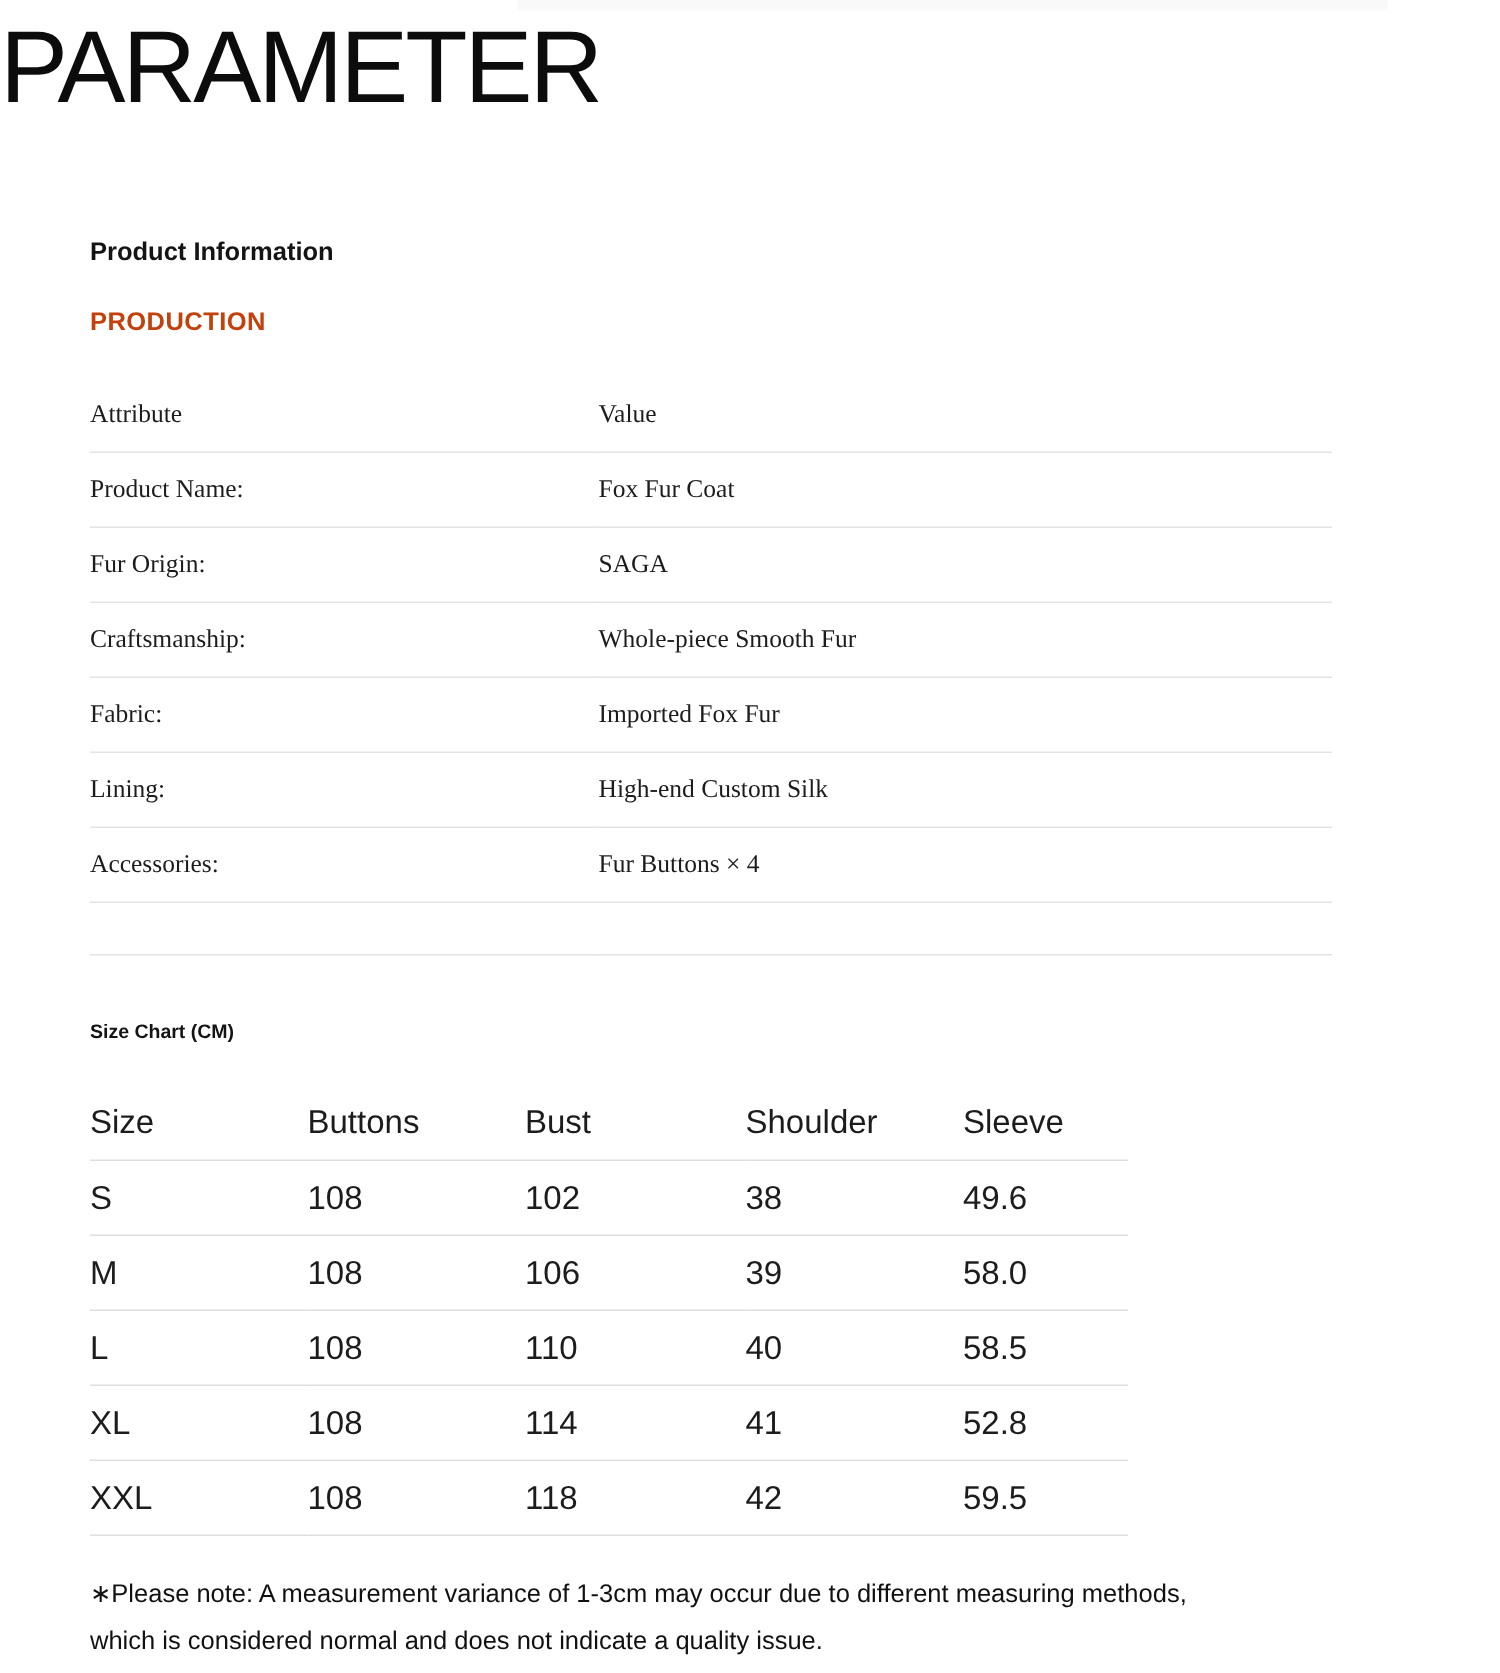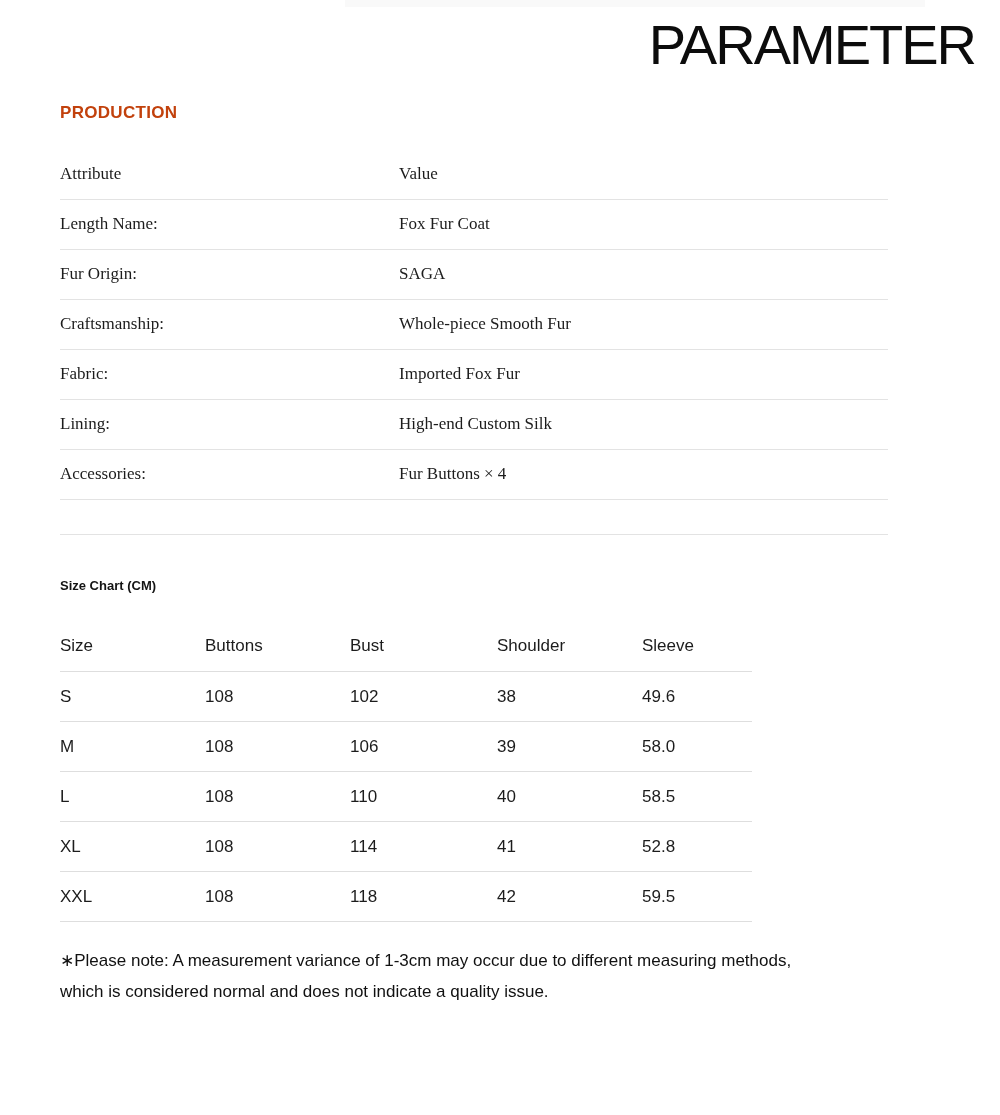"PARAMETER" h1.page-title { font-size: 56px -> 68px; text-align: right -> left }
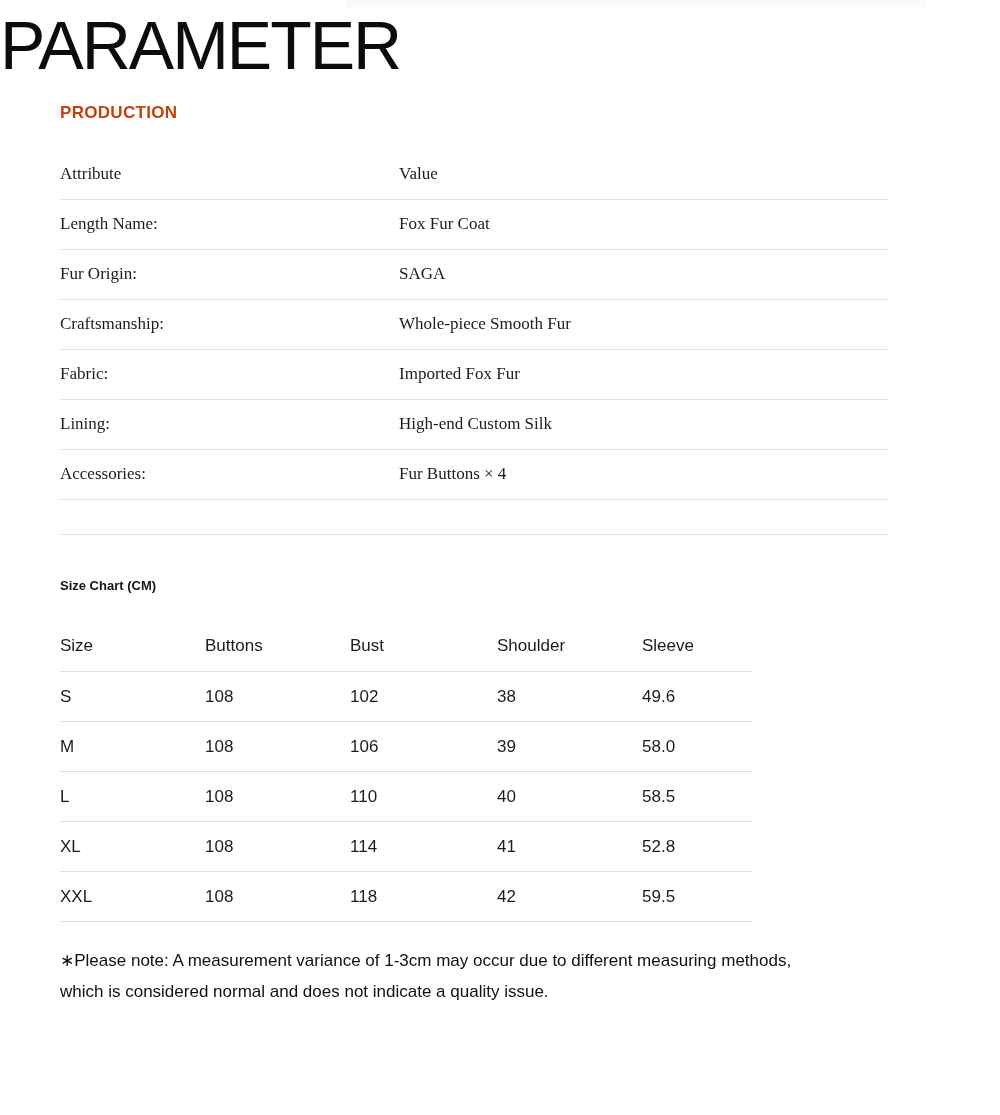"Product Information" h2.section-heading { html: none -> <h2>Product Information</h2> }
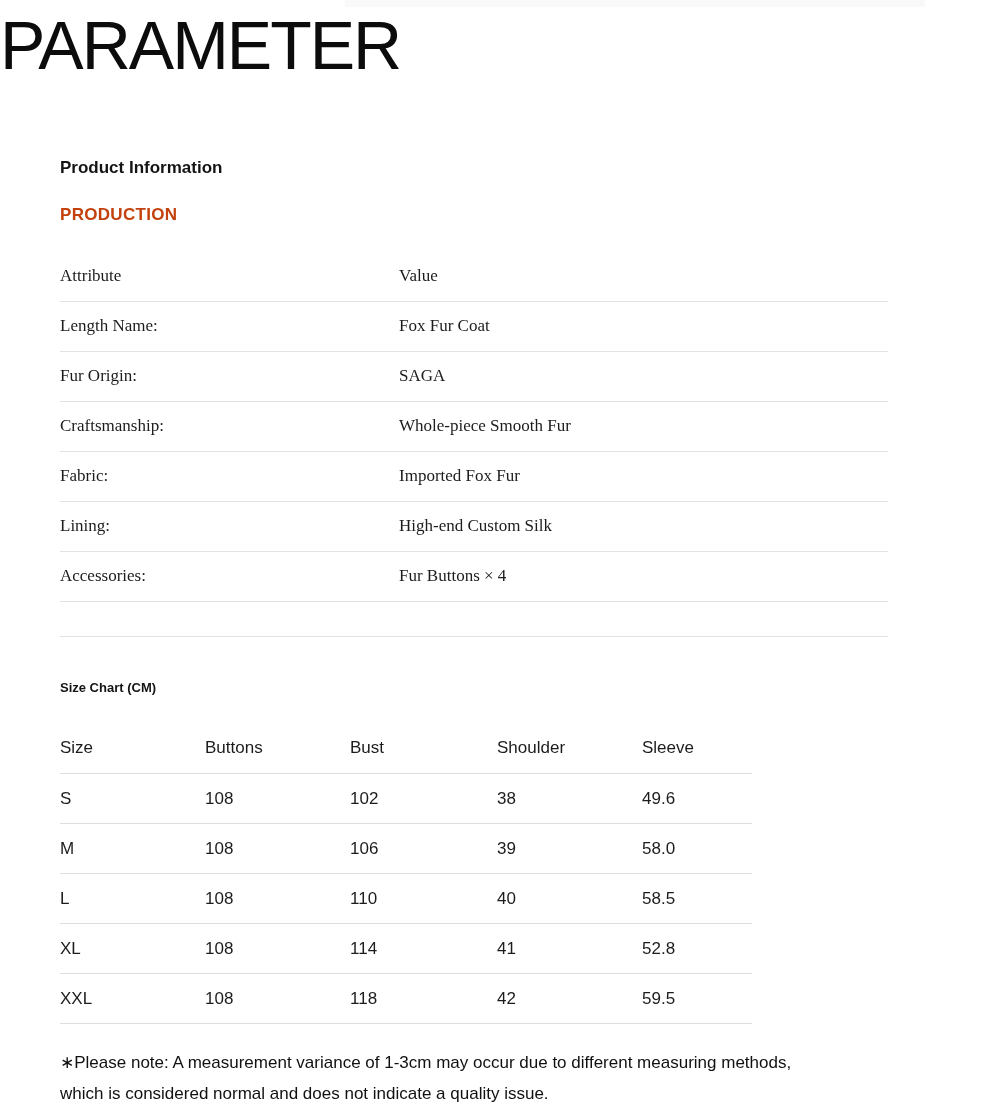"Length Name:" td { text: Length -> Product }
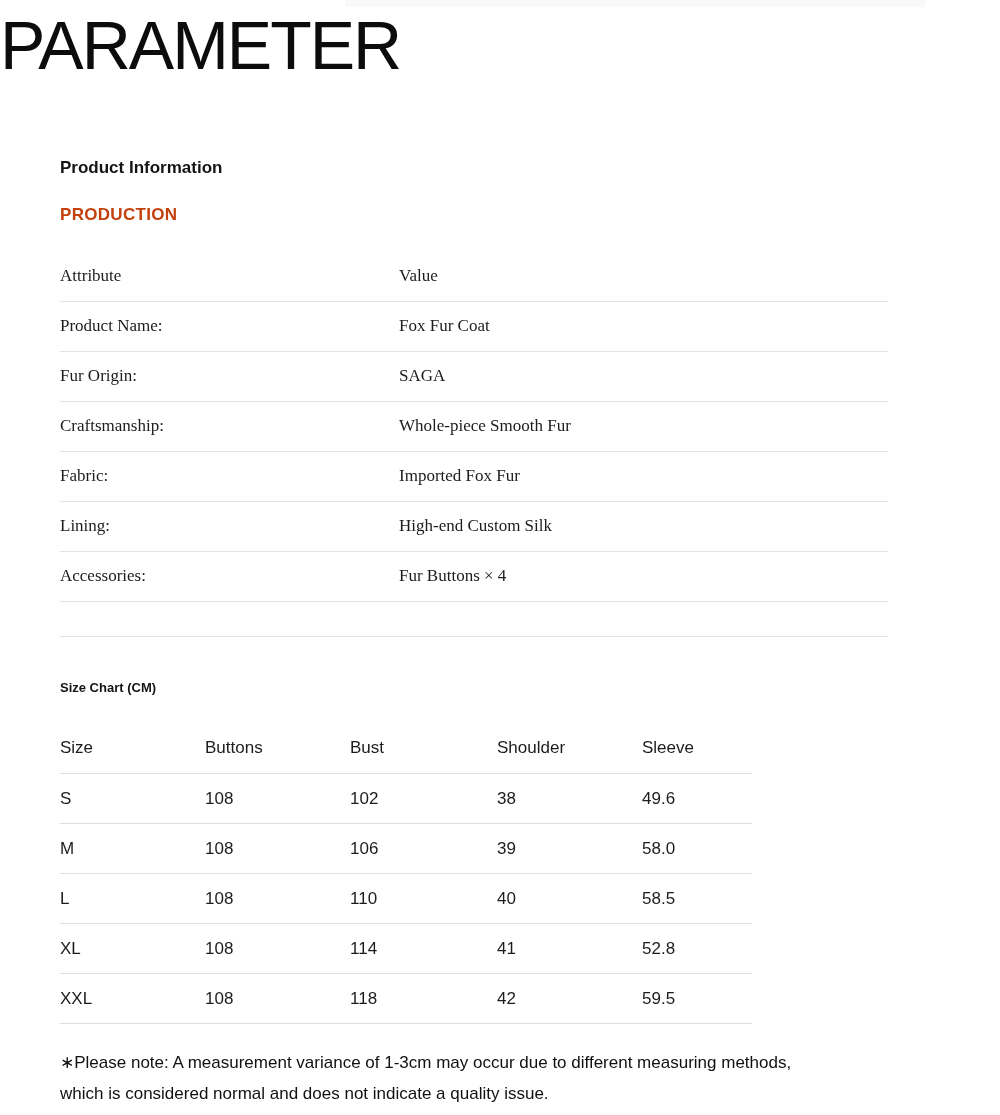"Size" table.size-table th, table.size-table td { font-size: 17px -> 22px }
